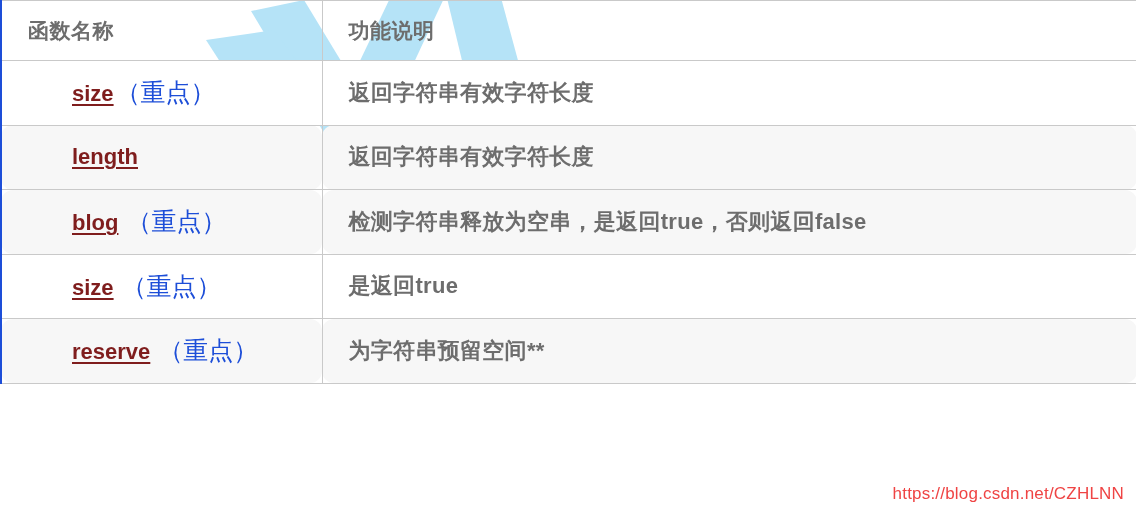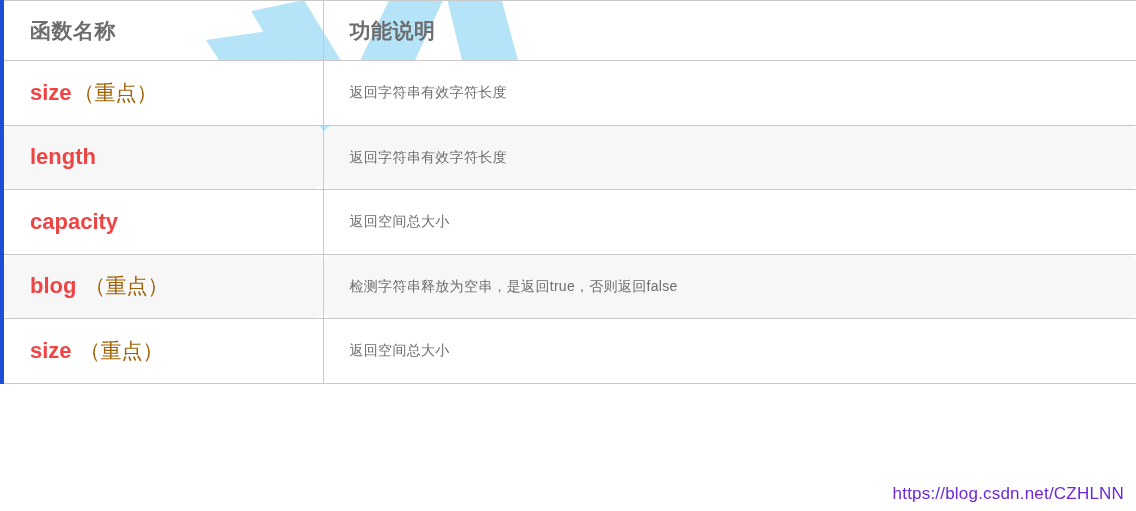"函数名称" .fn-table th:first-child, .fn-table td:first-child { border-left: 4px solid #1d4ed8 -> 2px solid #1d4ed8 }
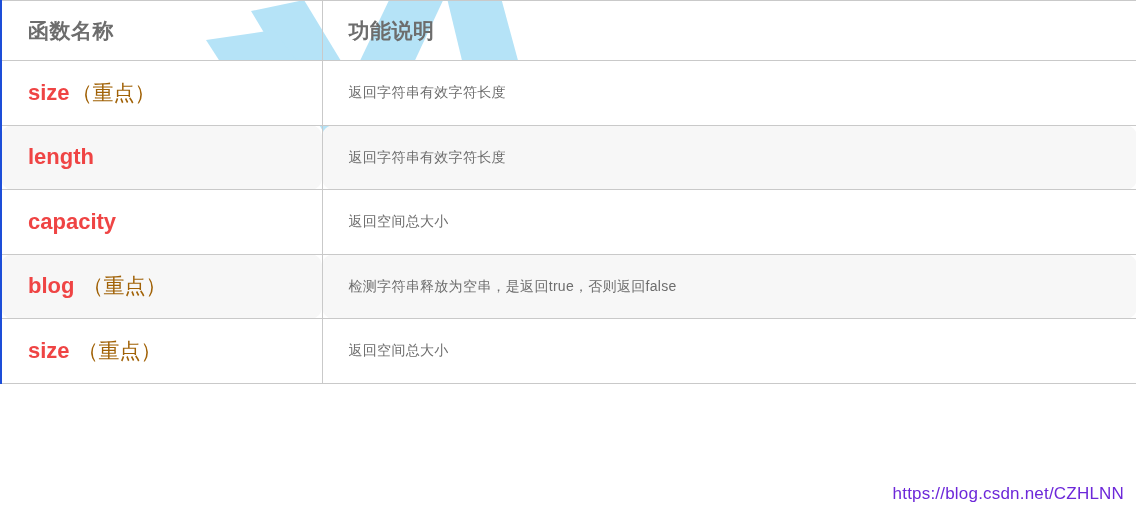"size" .fn-link { color: #ef4444 -> #7f1d1d; margin-left: none -> 44px; text-decoration: none -> underline }
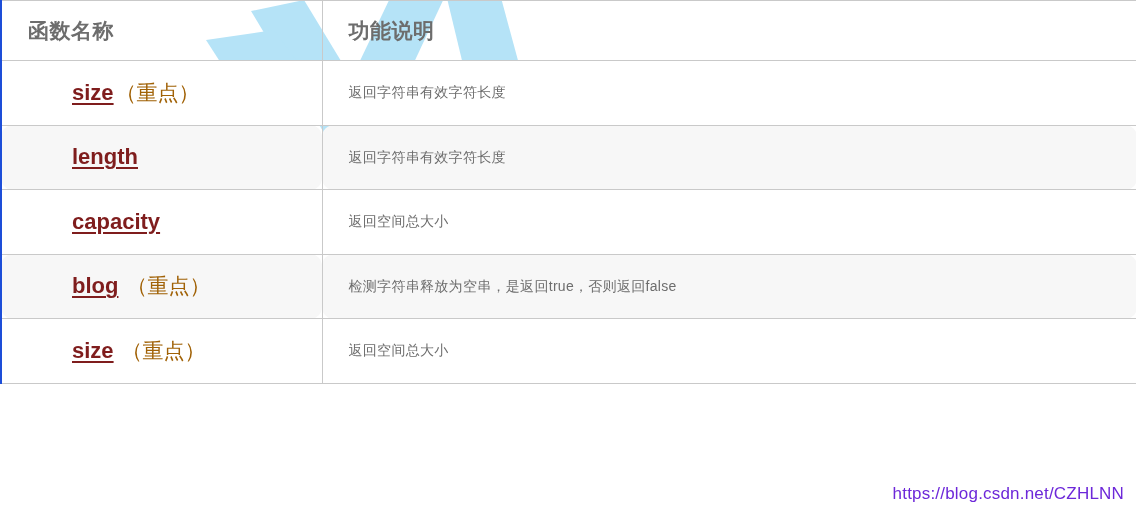"（重点）" .fn-note { color: #a16207 -> #1d4ed8; font-size: 21px -> 25px }
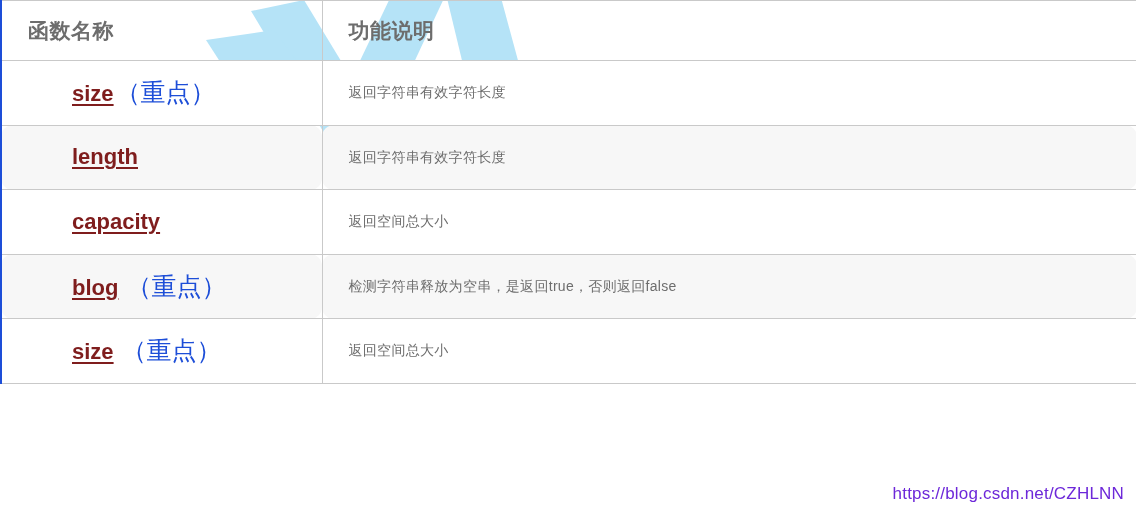"返回字符串有效字符长度" .desc { font-size: 14px -> 22px; font-weight: normal -> bold }
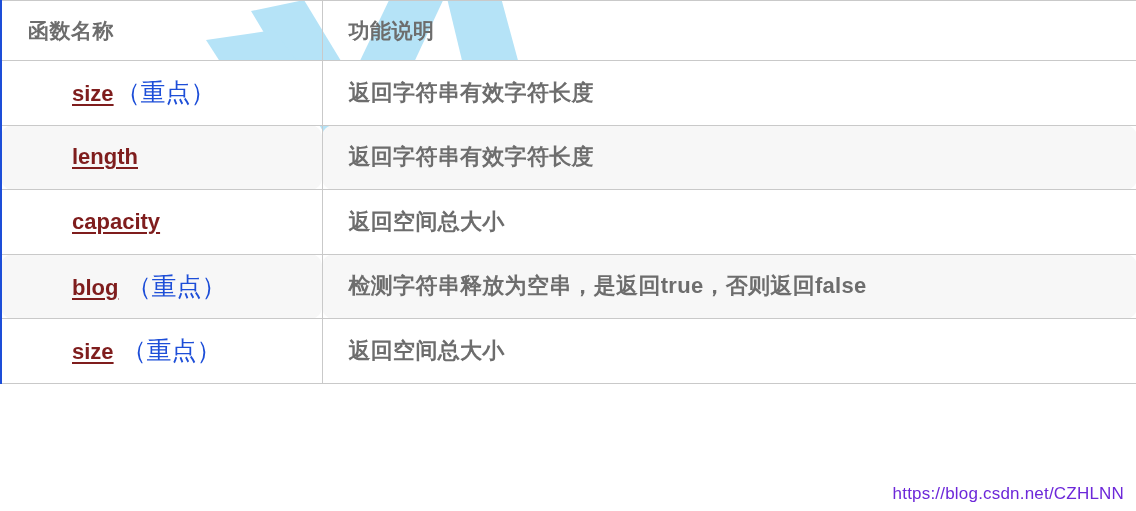"capacity" tr.row-white { html: <tr> <td> <span> <a>capacity</a> <span></span> </span> </td> <td> <span>返回空间总大小</span> </td> </tr> -> none }
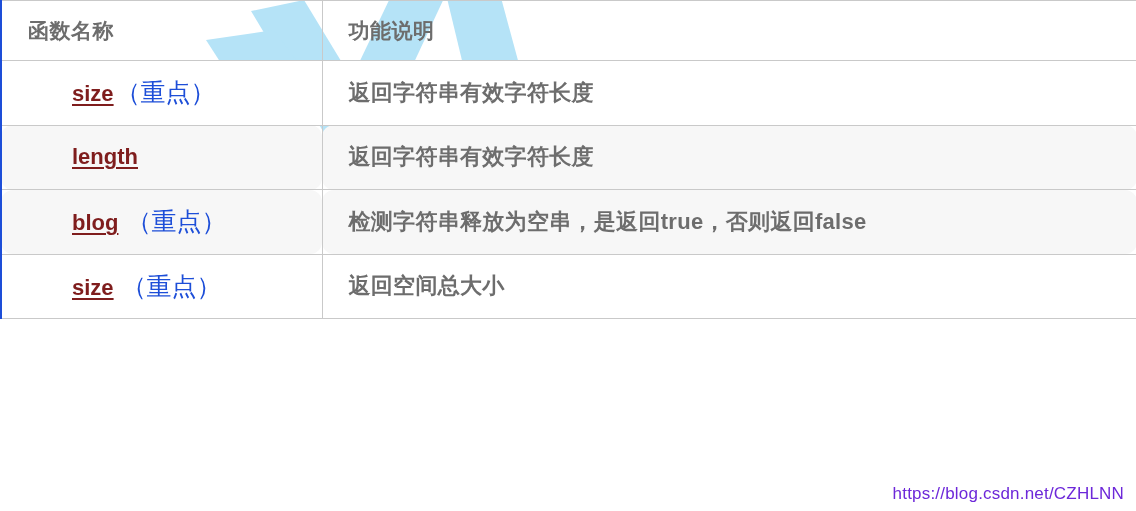"返回空间总大小" span.desc { text: 返回空间总大小 -> 是返回true }
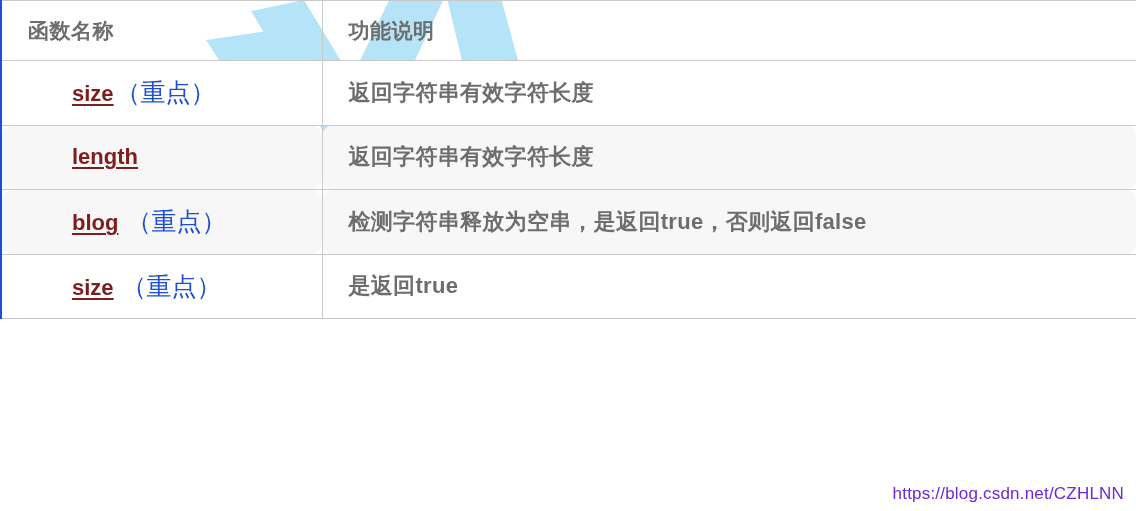"reserve" tr.row-grey { html: none -> <tr> <td> <span> <a>reserve</a> <span>（重点）</span> </span> </td> <td> <span>为字符串预留空间**</span> </td> </tr> }
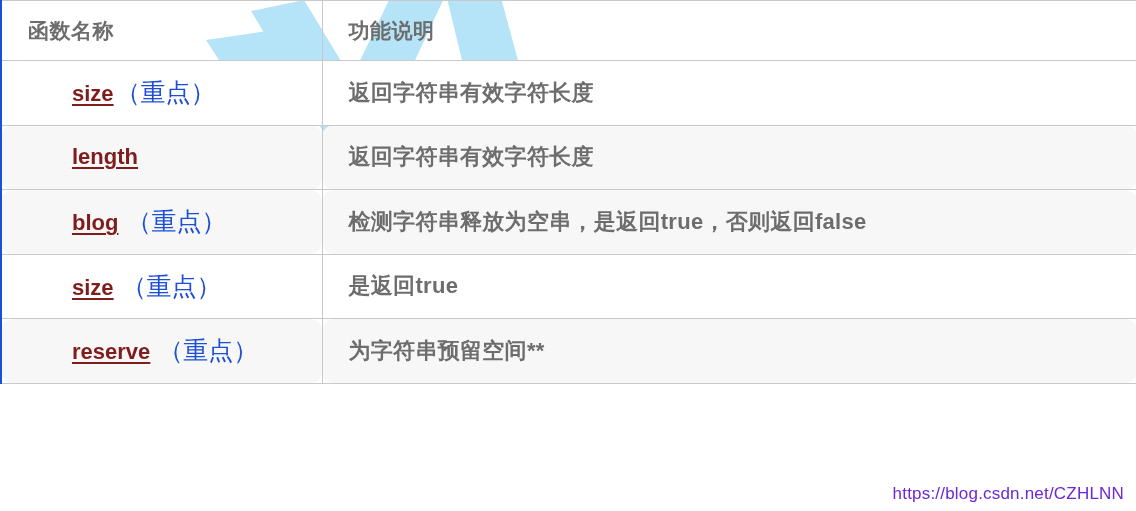"https://blog.csdn.net/CZHLNN" .url-watermark { color: #6d28d9 -> #ef4444 }
